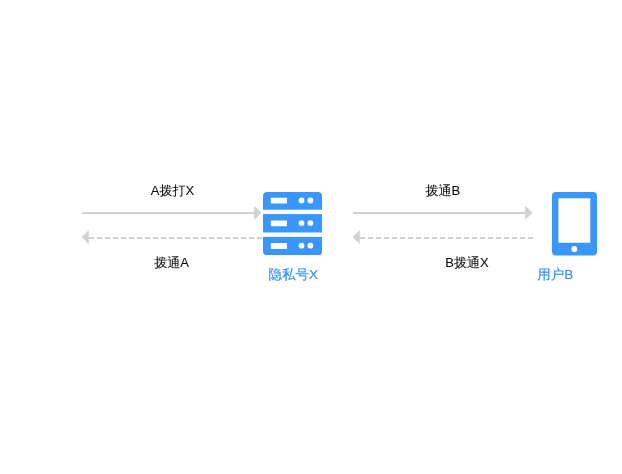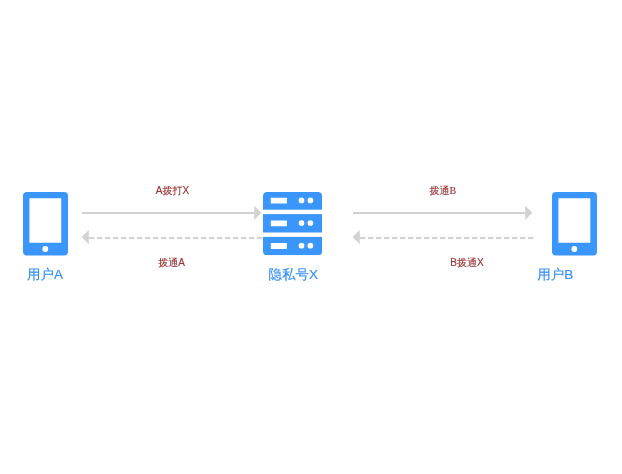"A拨打X" .arrow-label { color: #b91c1c -> #000000; font-size: 10px -> 13px }
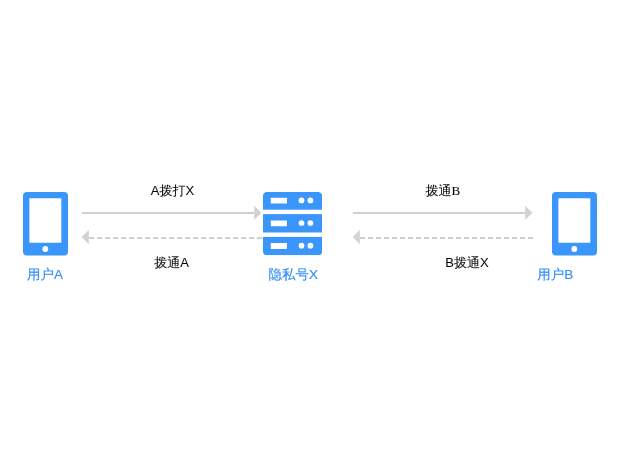"拨通B" .lbl-dial-b { font-family: Liberation Serif, serif -> none }
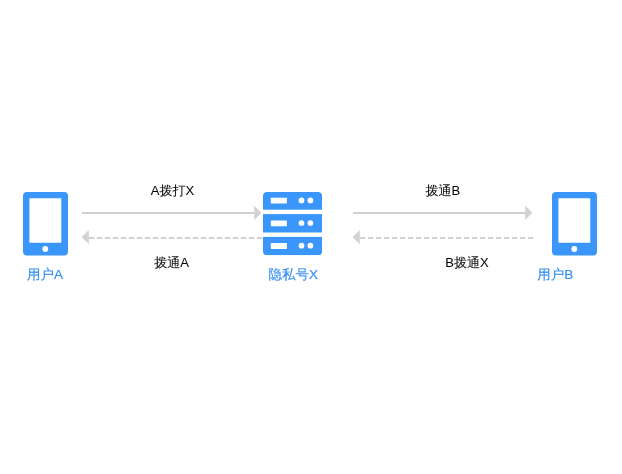"用户A" div.node { html: <div> <svg> <path></path> <rect></rect> <circle></circle> </svg> <div>用户A</div> </div> -> none }
